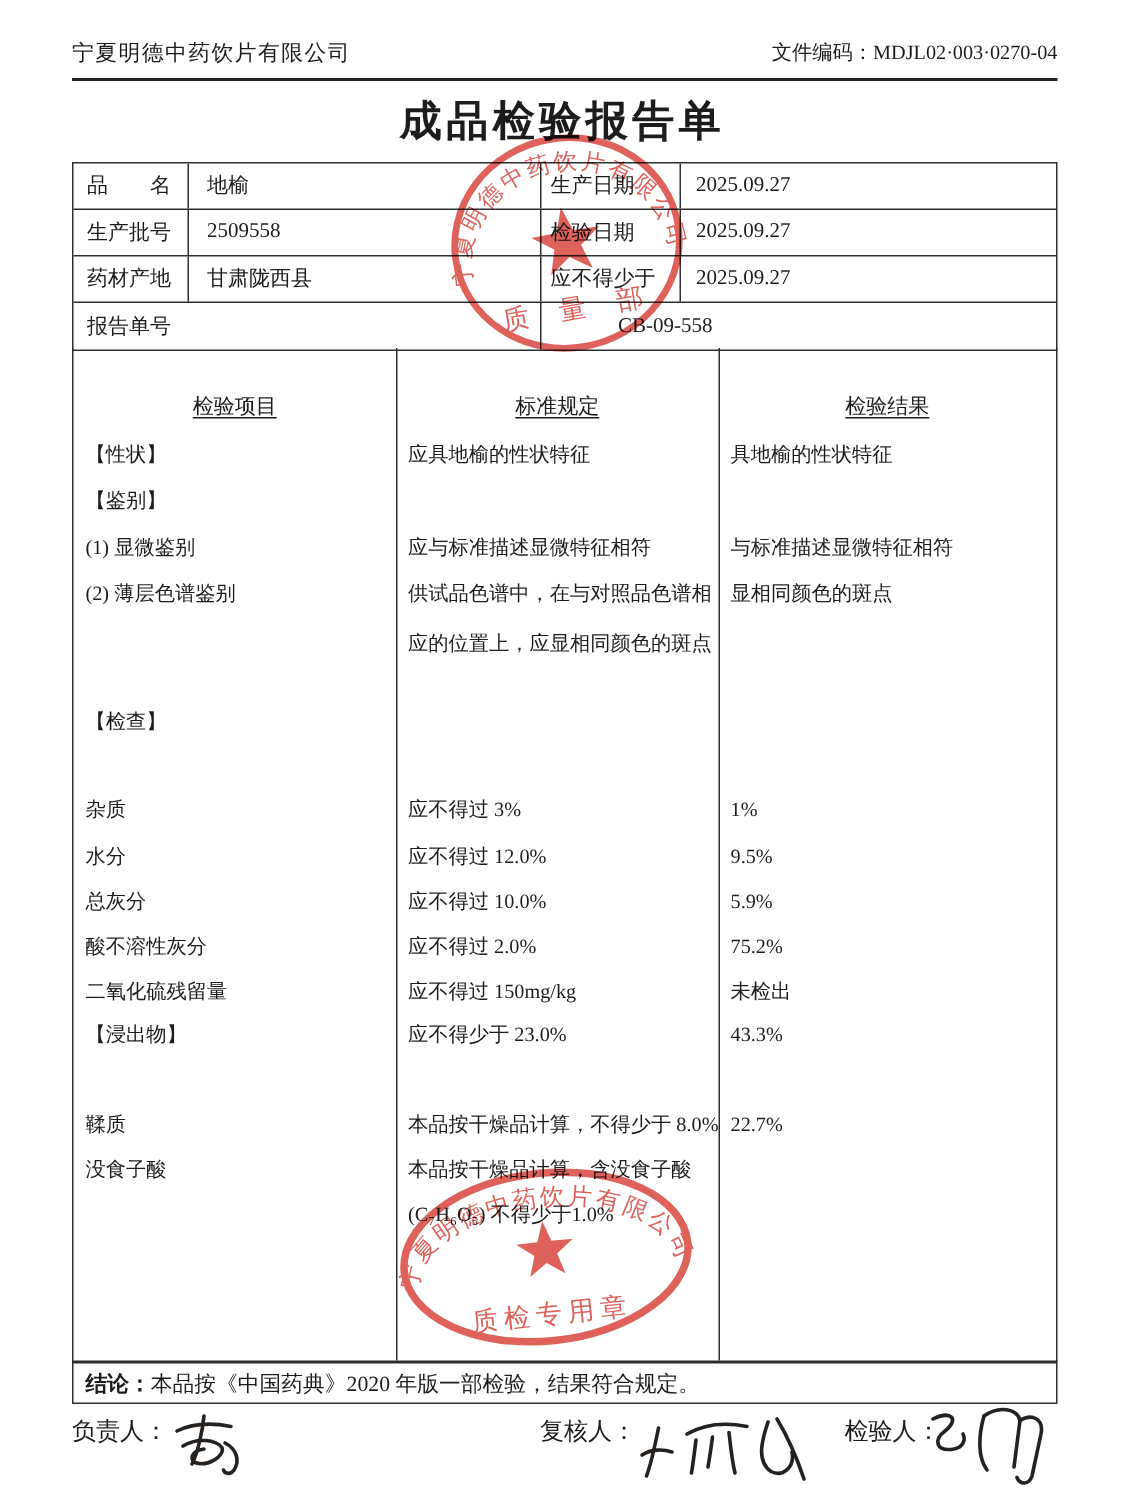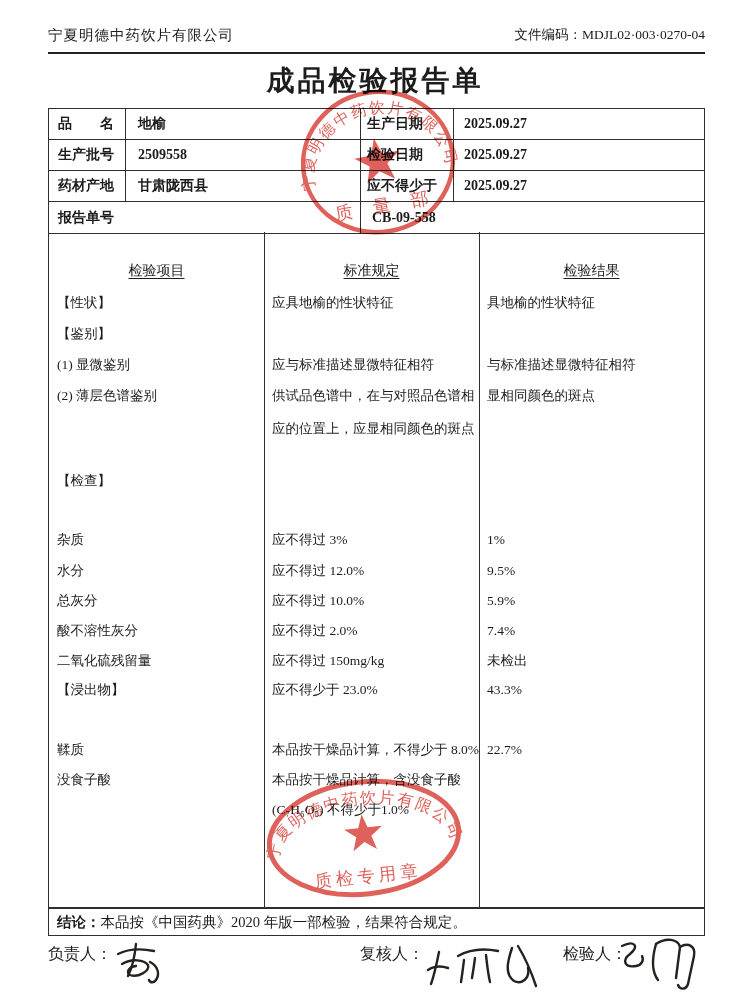"品 名" .info-table { font-weight: bold -> none }
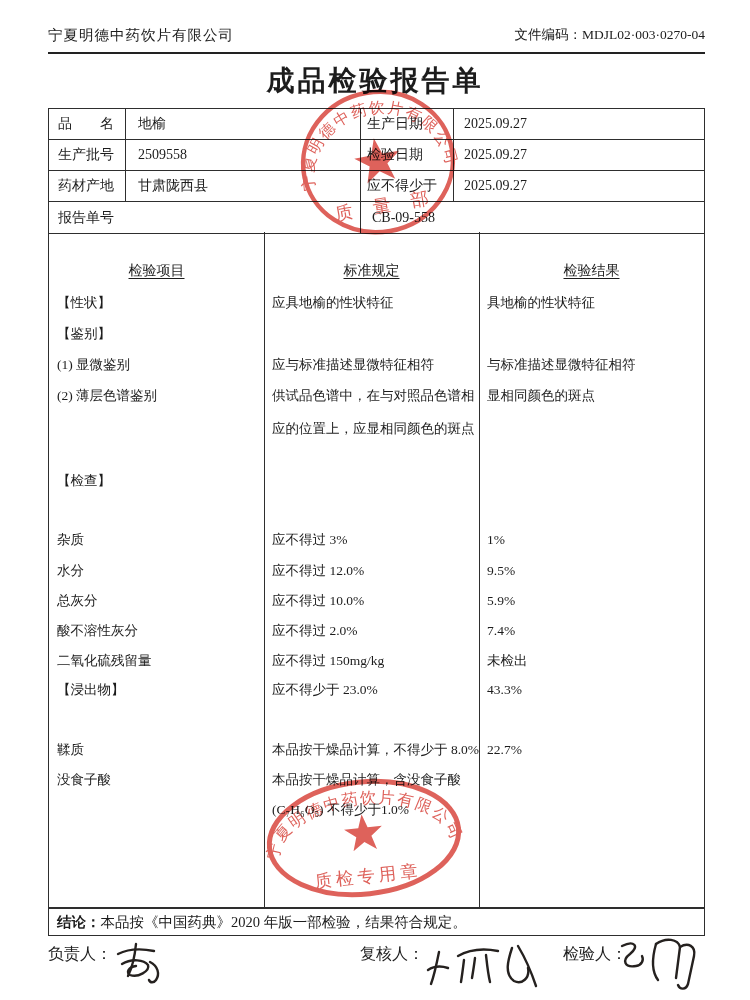"报告单号" .info-row:last-child { gap: none -> 40px }
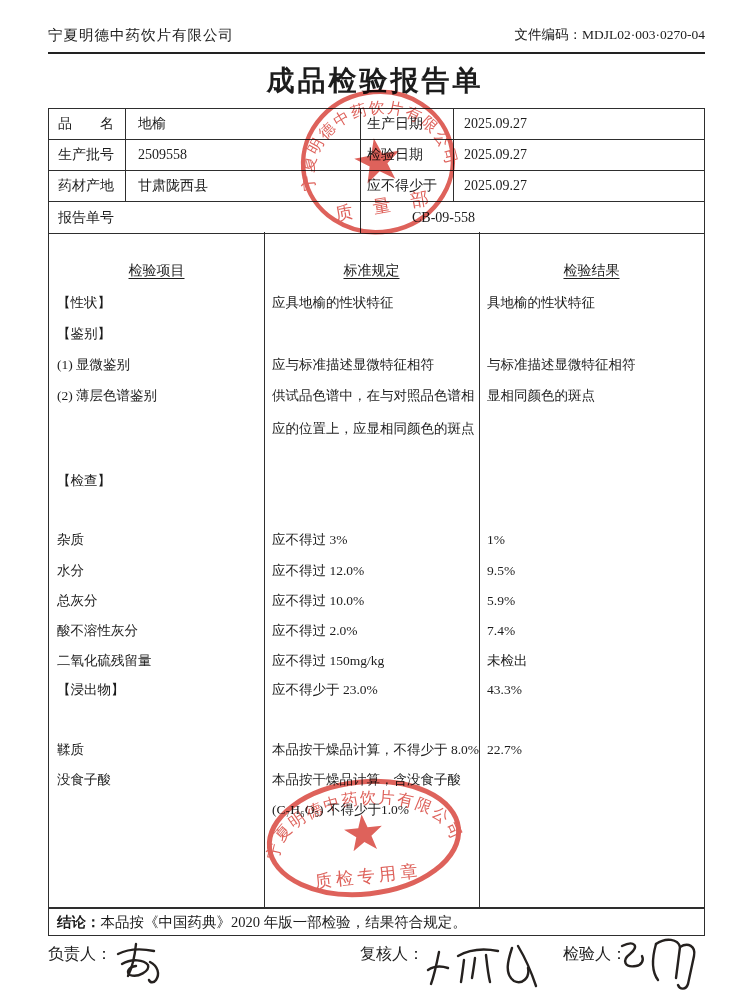"7.4%" div.sc { text: 7.4% -> 75.2% }
